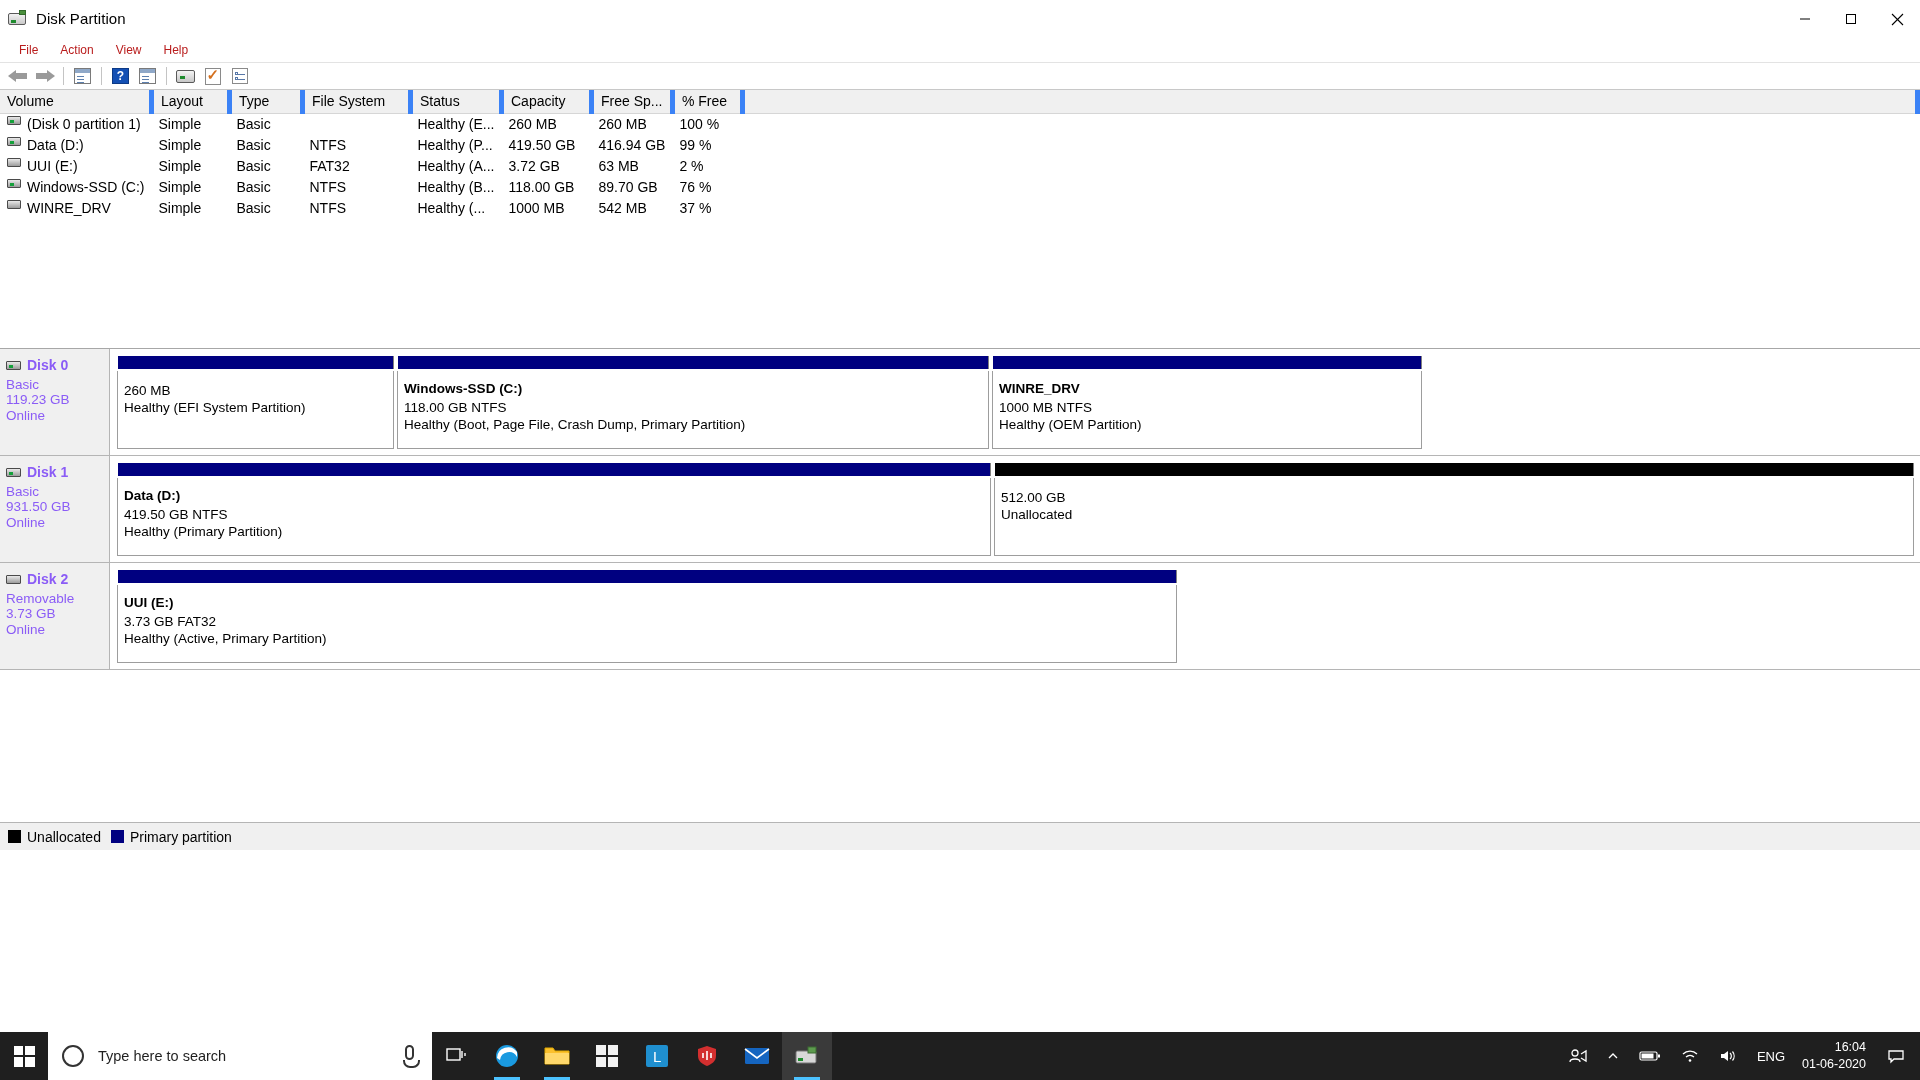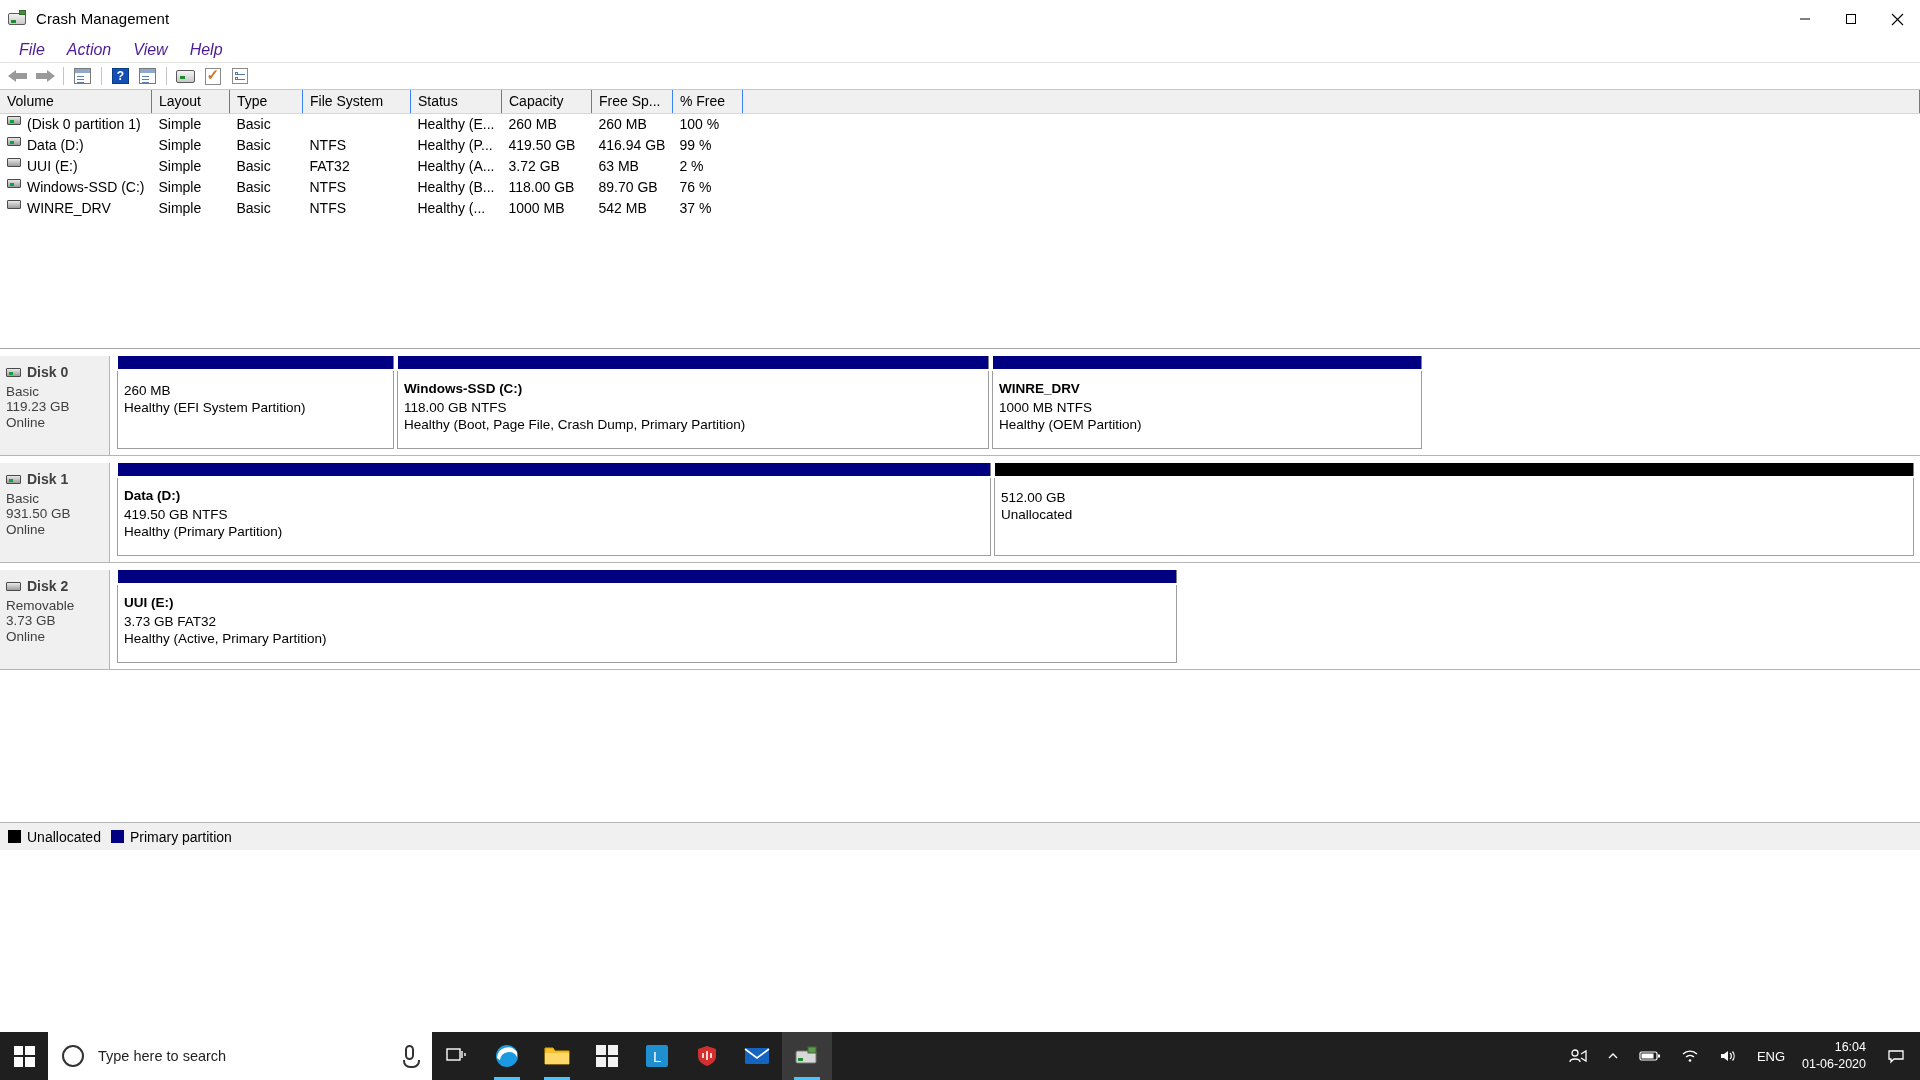"Crash Management" div.tb-title { text: Crash Management -> Disk Partition }
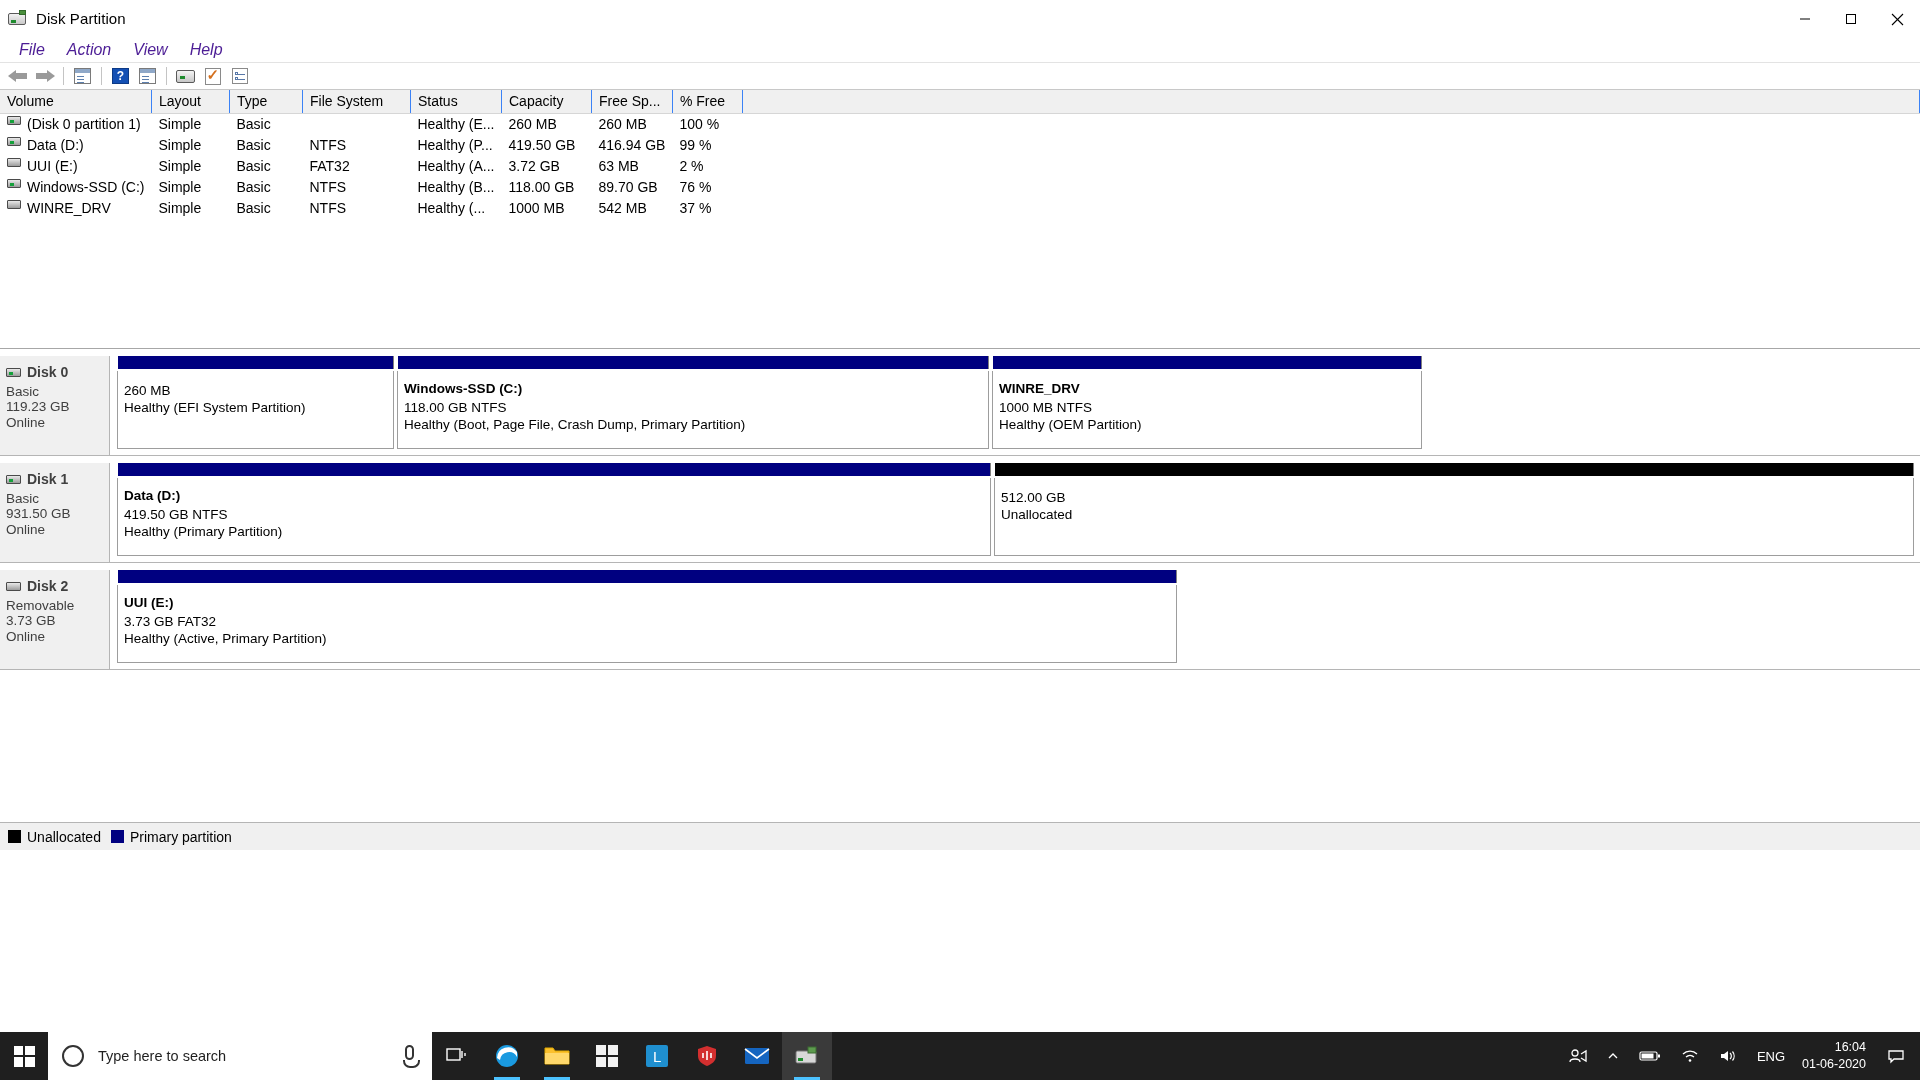"File" .menu-item { color: #4c1d95 -> #b91c1c; font-size: 16px -> 12px; font-style: italic -> none }
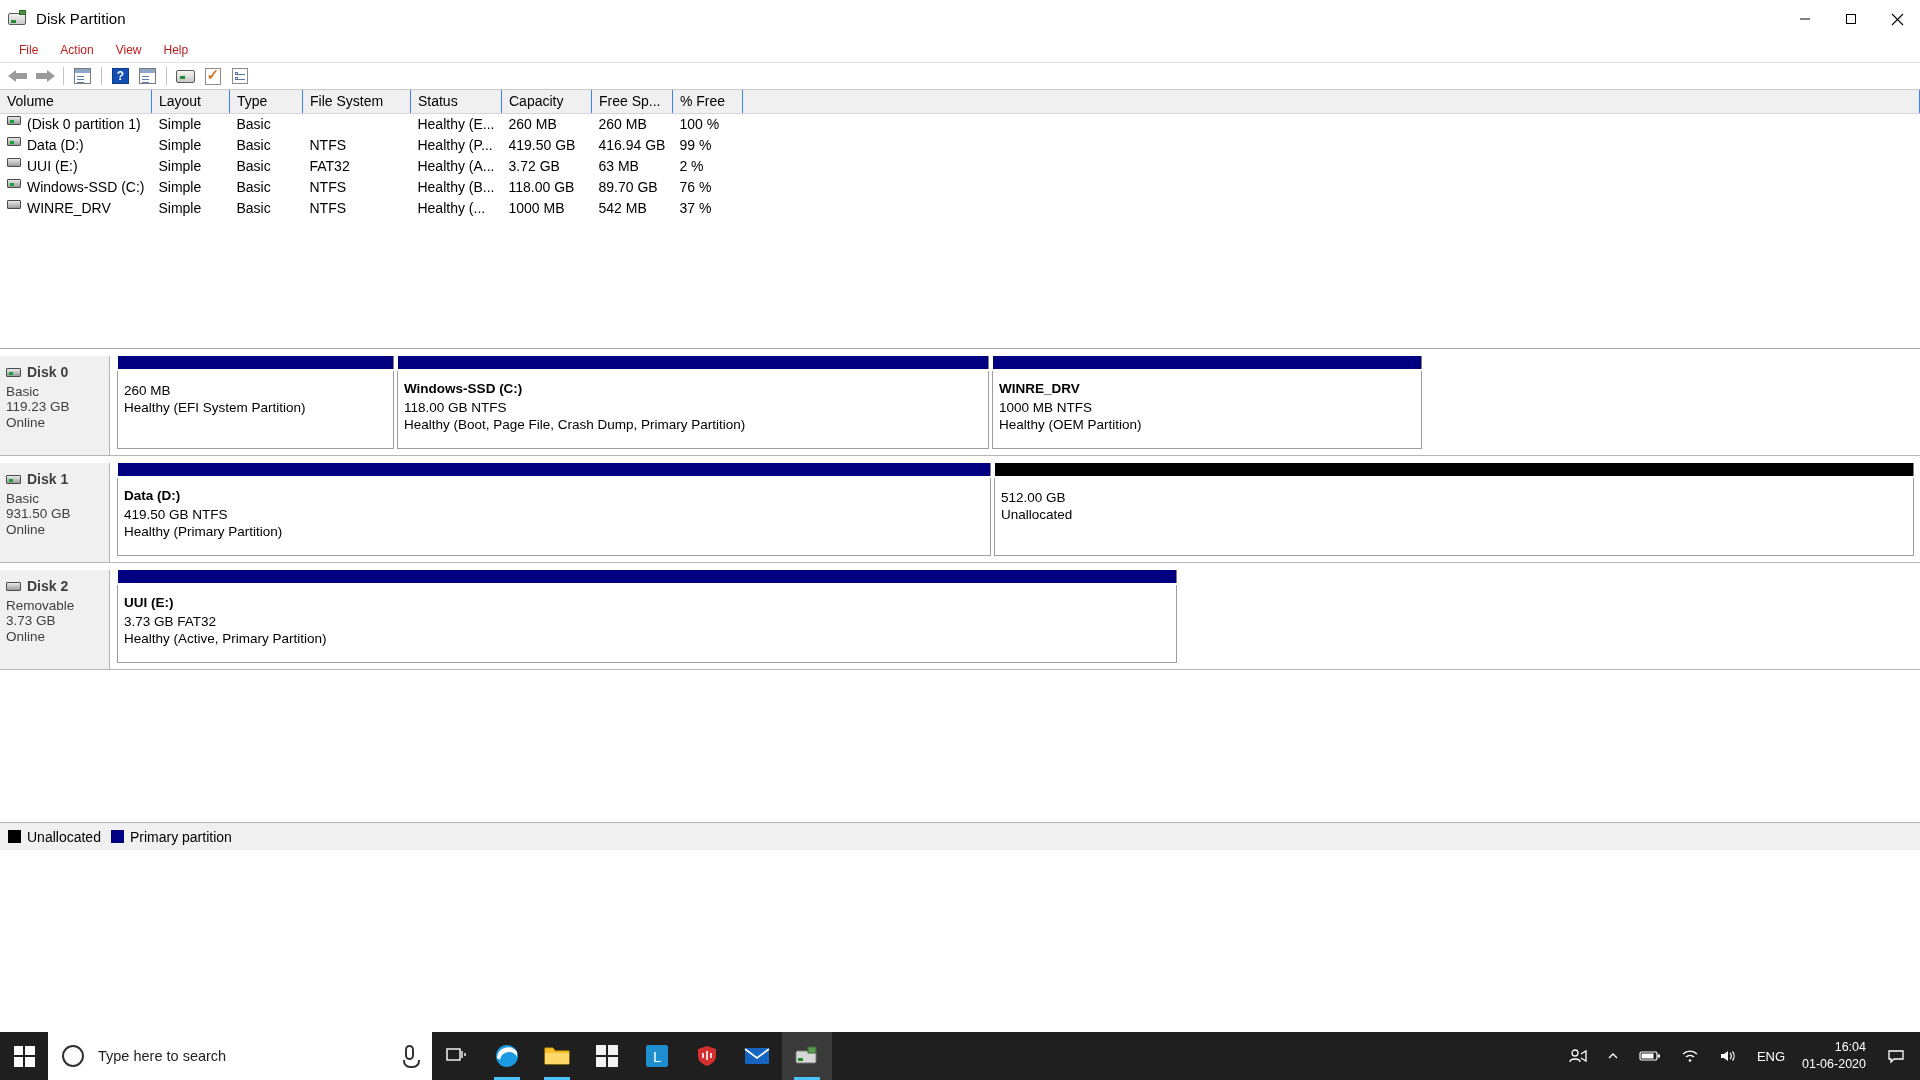"Volume" table.vol thead th { border-right: 1px solid #3b82f6 -> 5px solid #3b82f6 }
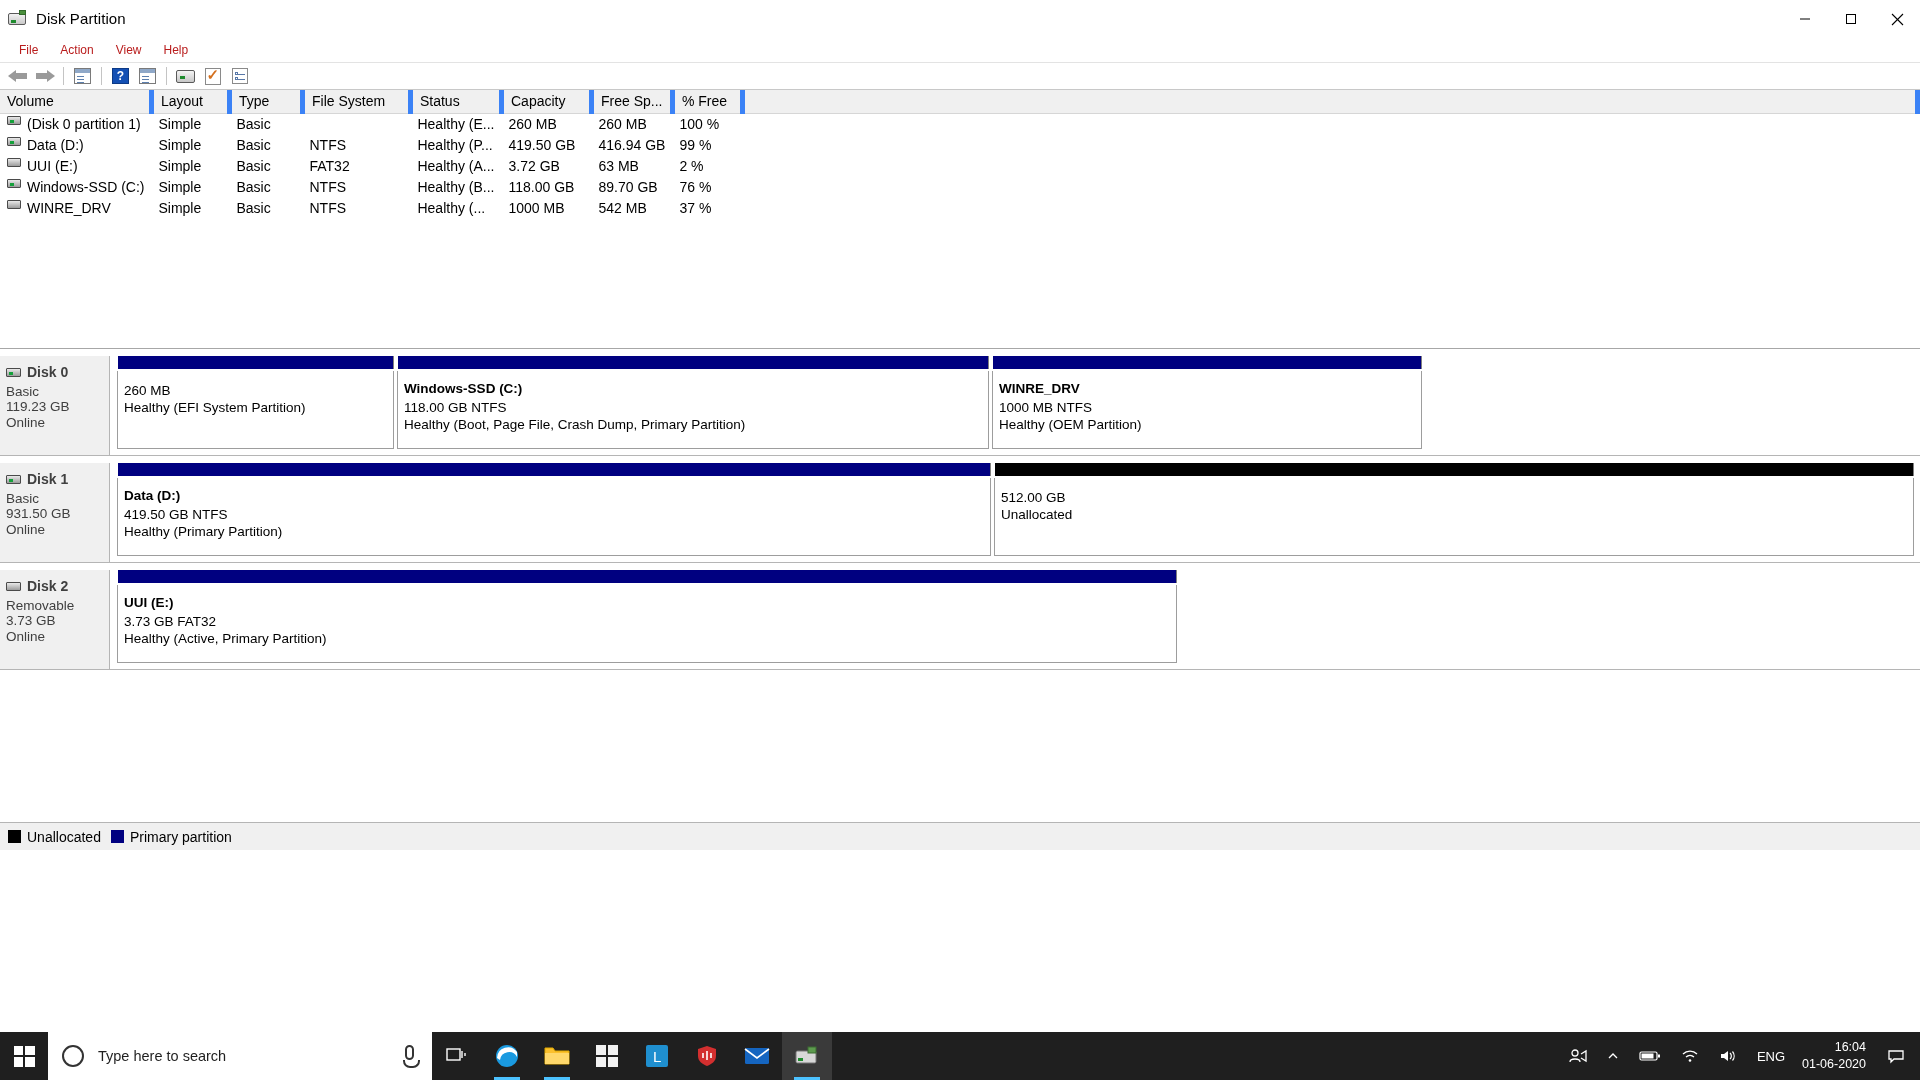"Disk 0" .disk-info { color: #404040 -> #8b5cf6; margin-top: 7px -> none }
